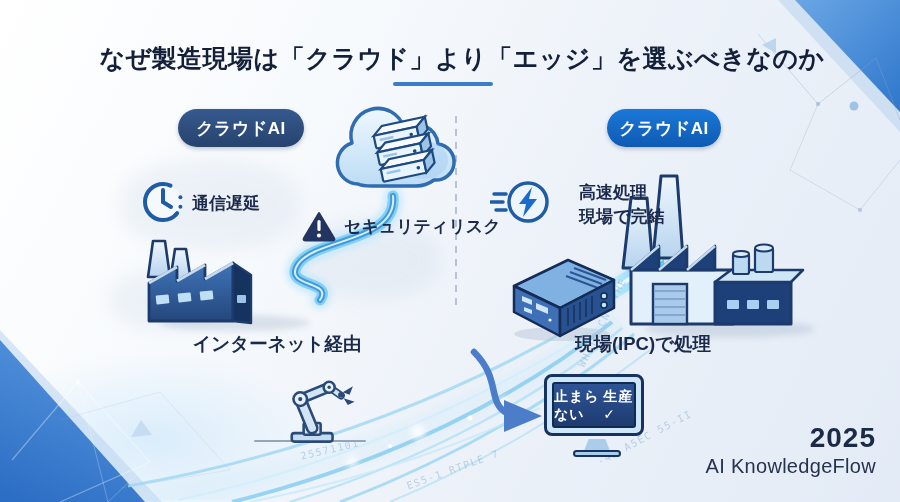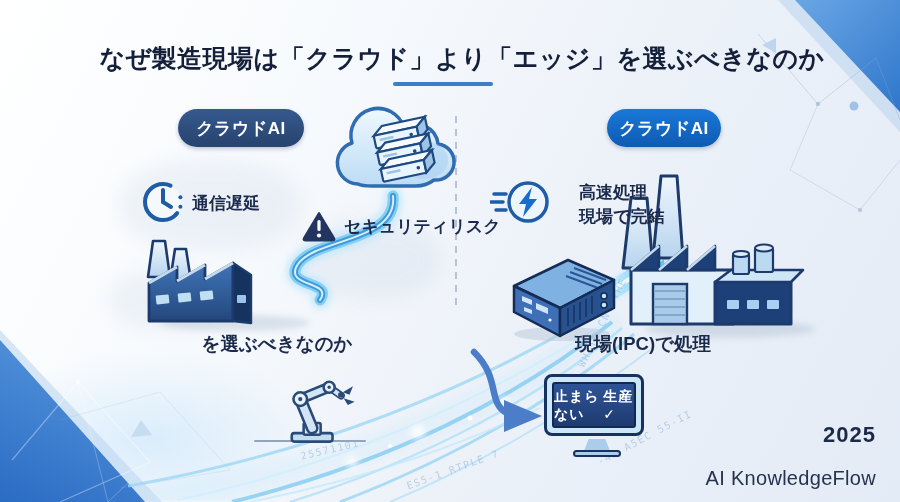"を選ぶべきなのか" div.caption { text: を選ぶべきなのか -> インターネット経由 }
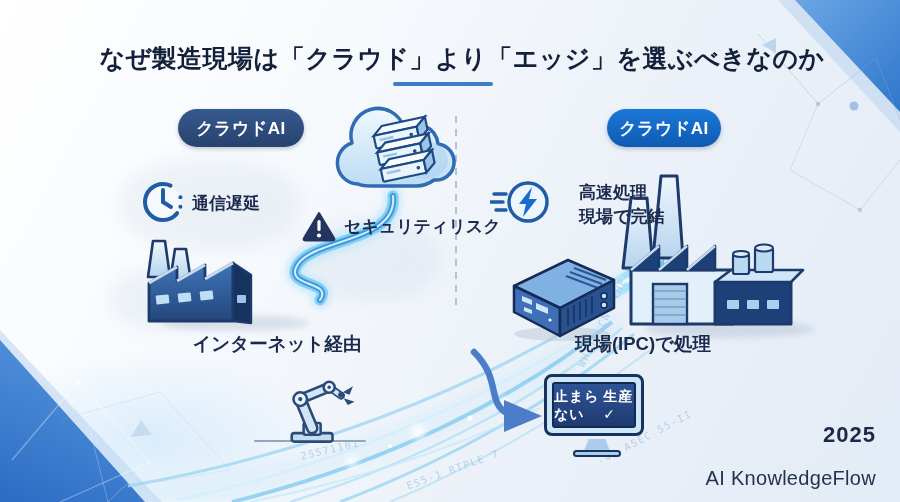"2025" .footer-year { font-size: 22px -> 28px }
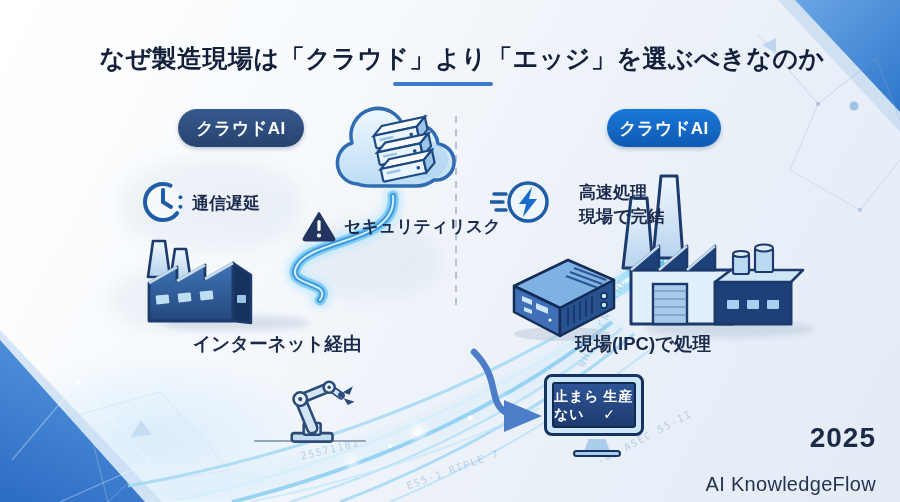"AI KnowledgeFlow" .footer-brand { margin-top: 21px -> 3px }
